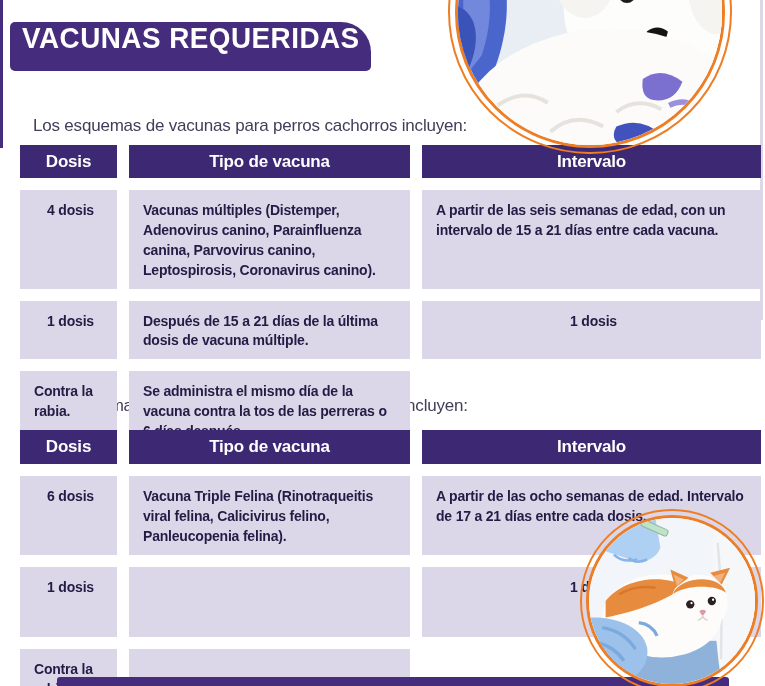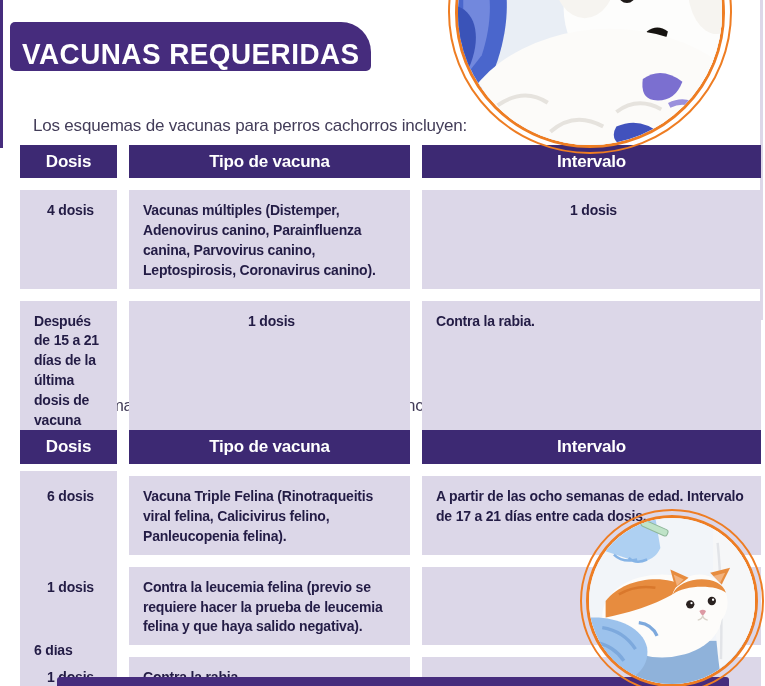"VACUNAS REQUERIDAS" .banner { align-items: flex-end -> flex-start }
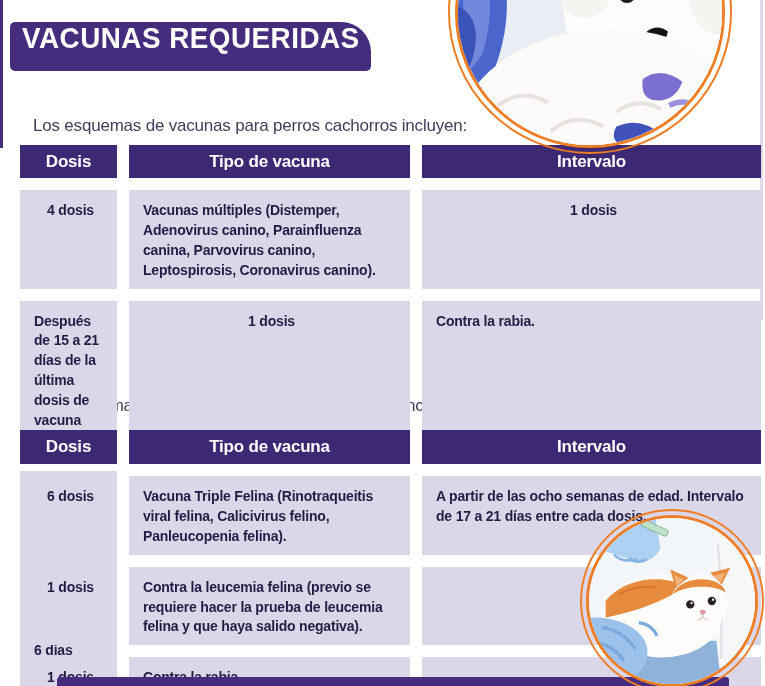"A partir de las seis" div.td { html: none -> <div>A partir de las seis semanas de edad, con un intervalo de 15 a 21 días entre cada vacuna.</div> }
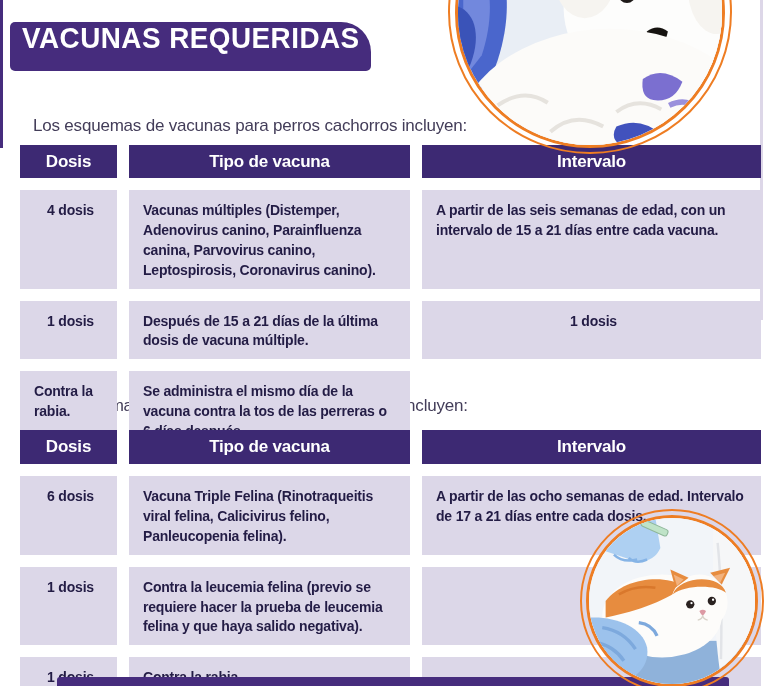"Contra la leucemia felina (previo" div.td { html: <div>Contra la leucemia felina (previo se requiere hacer la prueba de leucemia felina y que haya salido negativa).</div> -> none }
